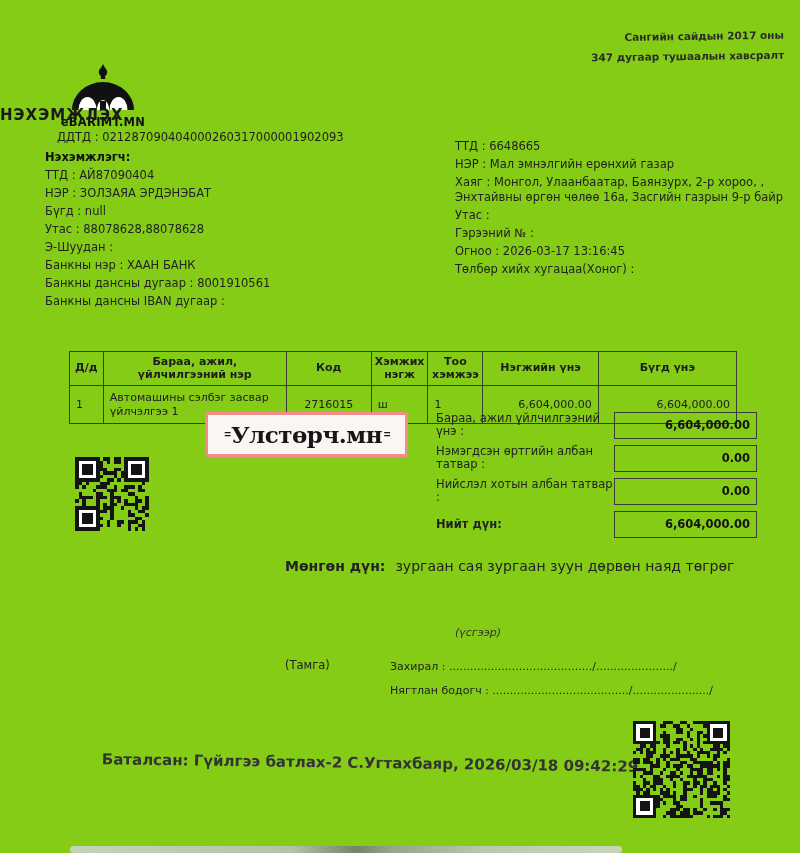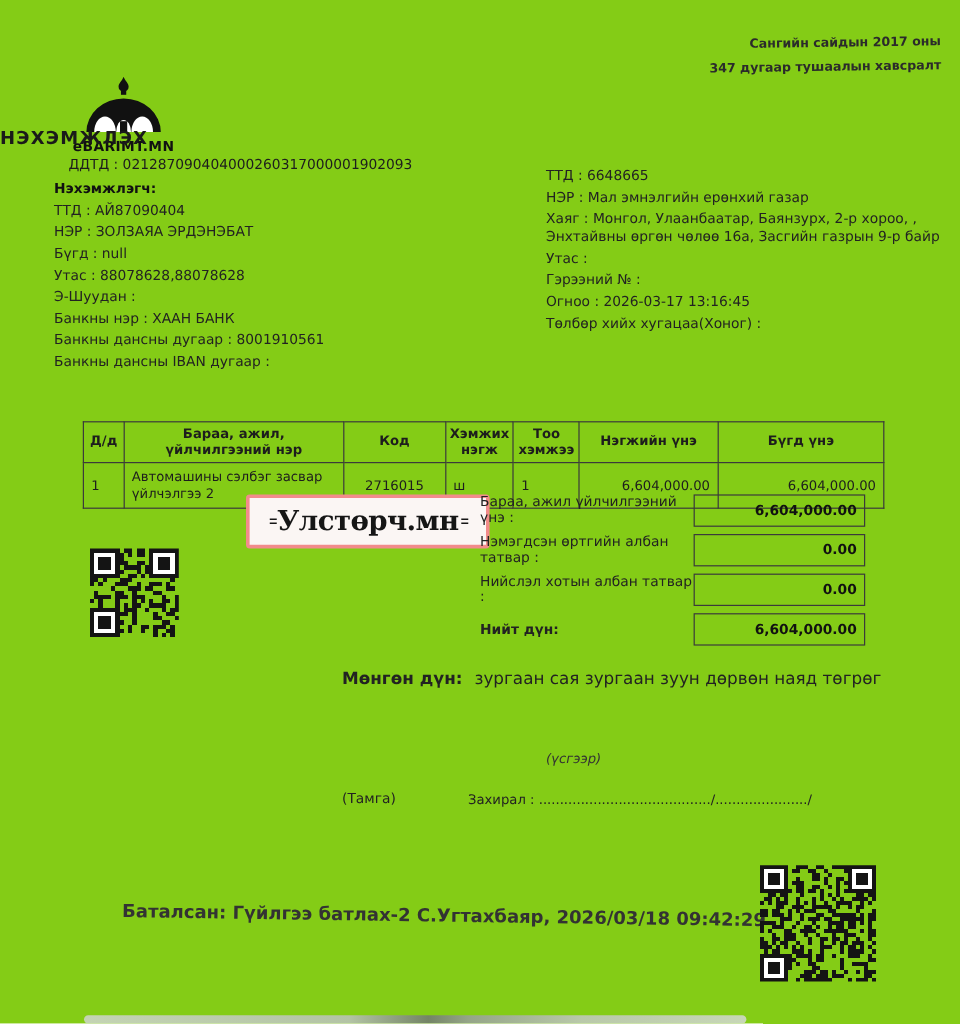"Автомашины сэлбэг засвар үйлчэлгээ 2" td { text: 2 -> 1 }
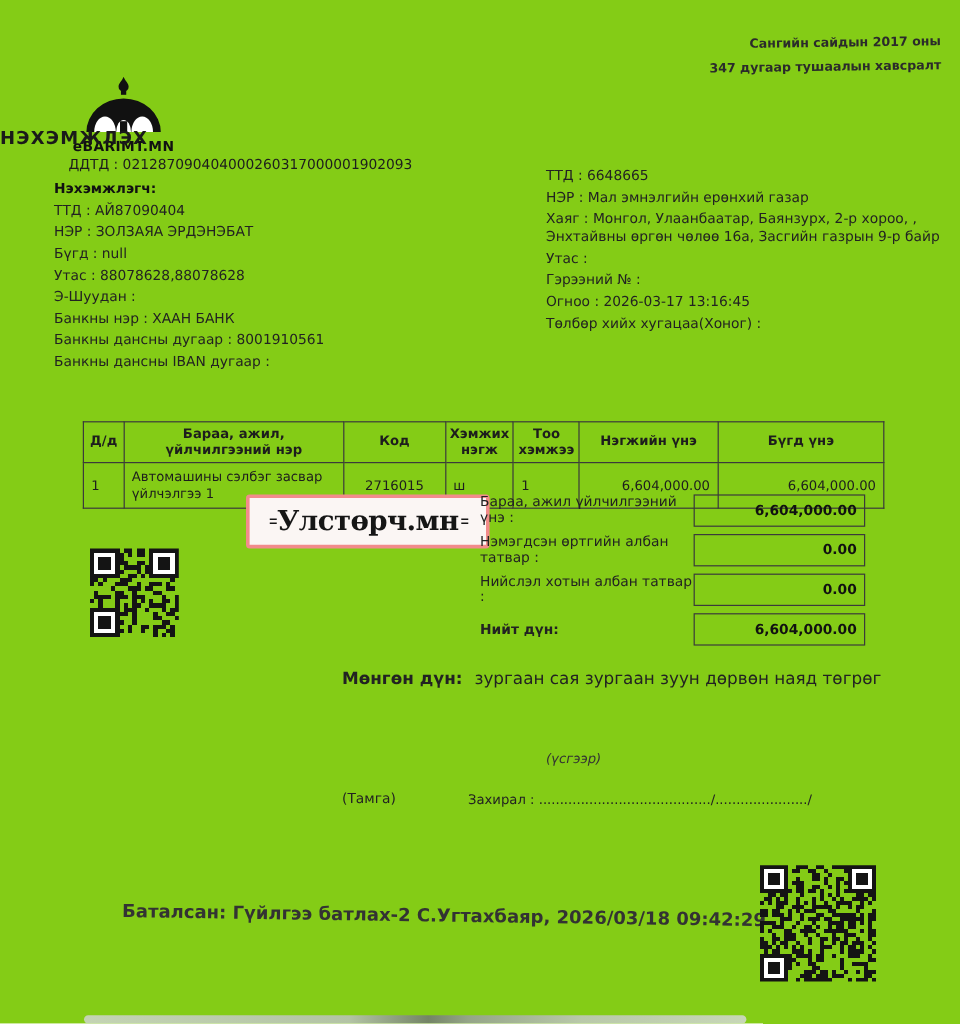"Бараа, ажил үйлчилгээний үнэ :" .summary { left: 400px -> 436px }
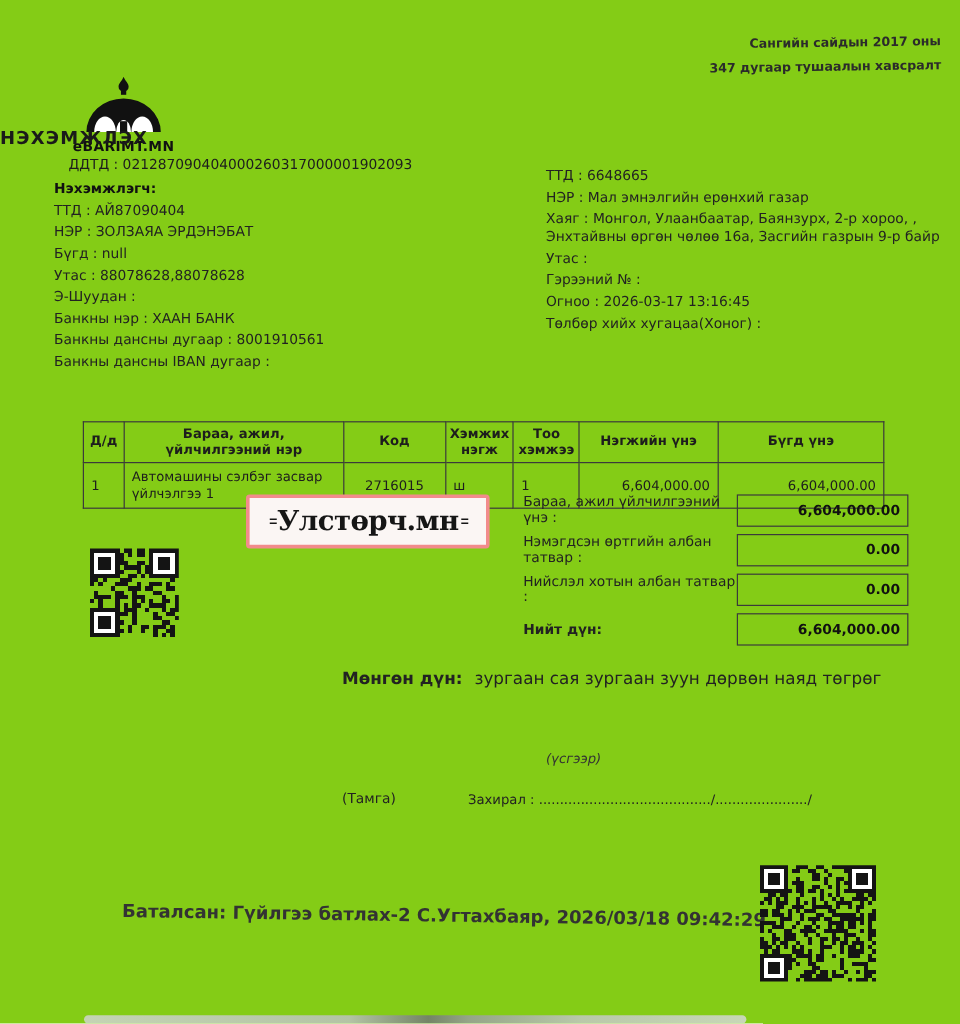"Нягтлан бодогч :" p { html: none -> <p>Нягтлан бодогч : ......................................./....................../</p> }
